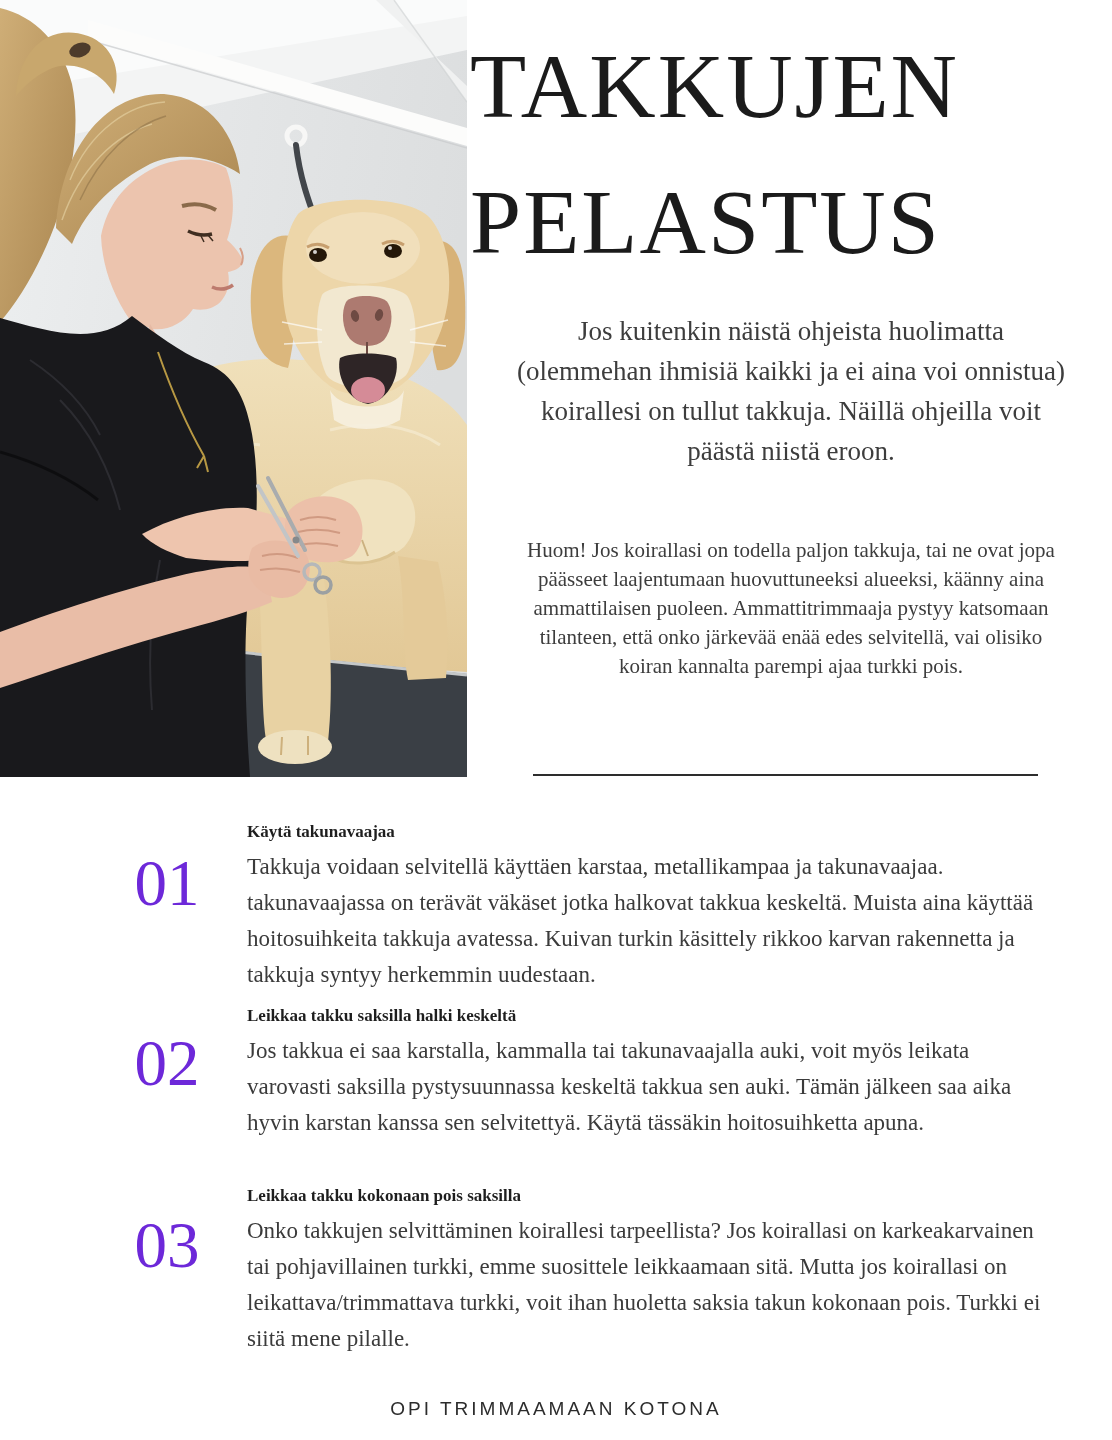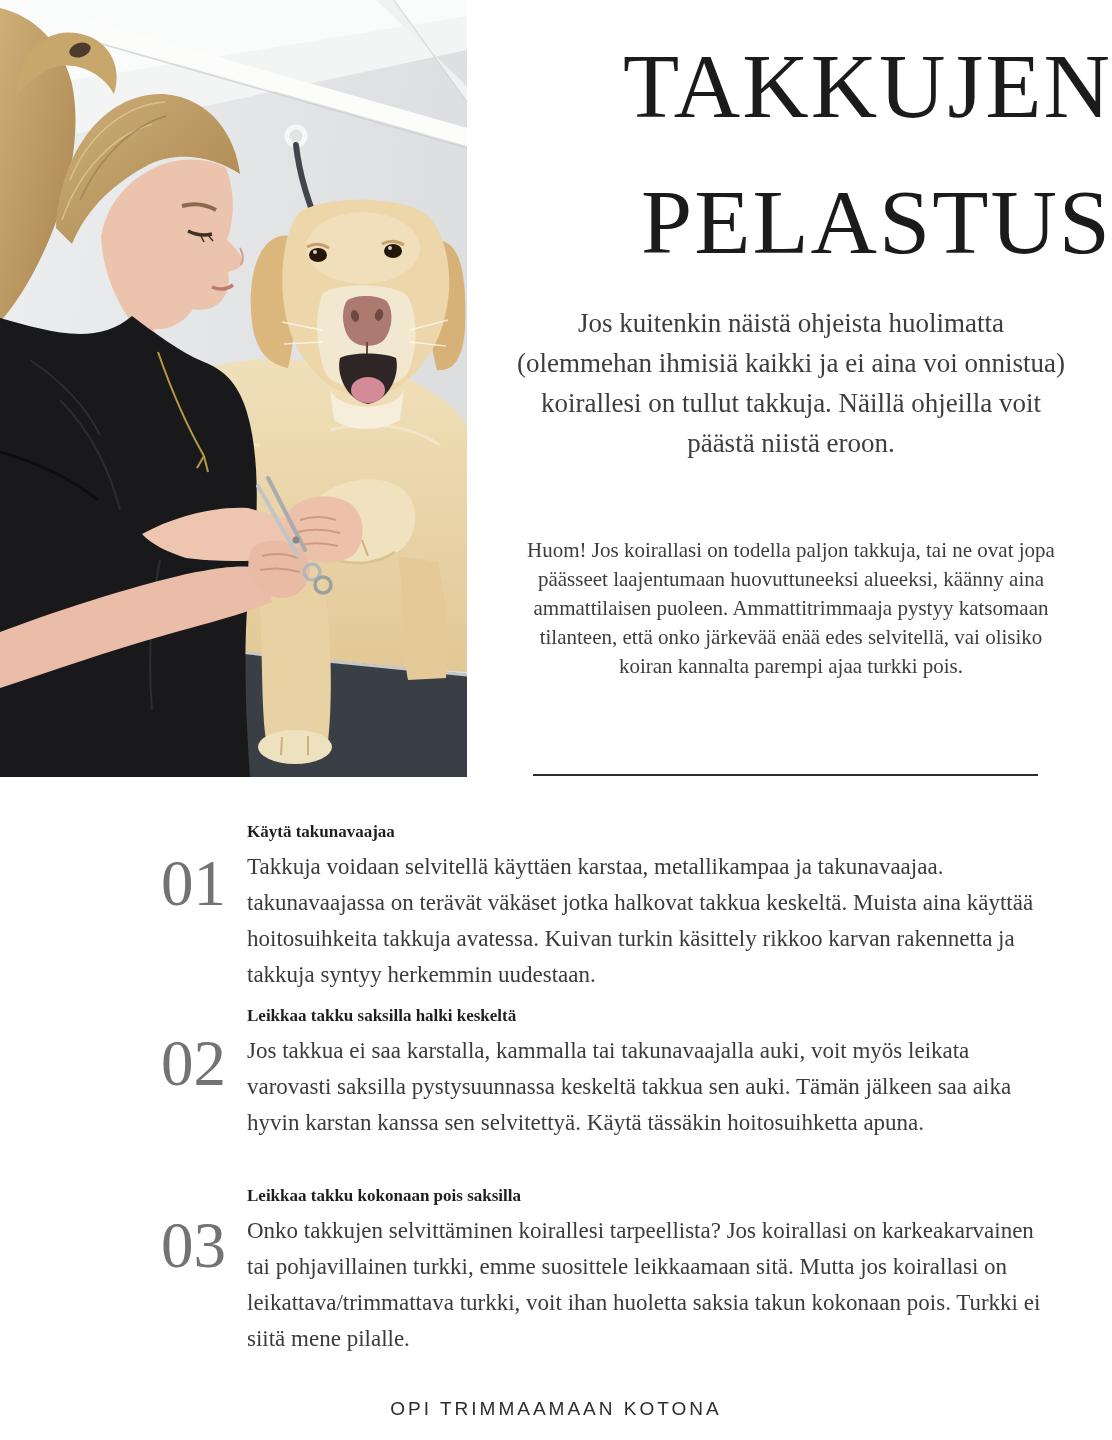"TAKKUJEN" .title { text-align: right -> left }
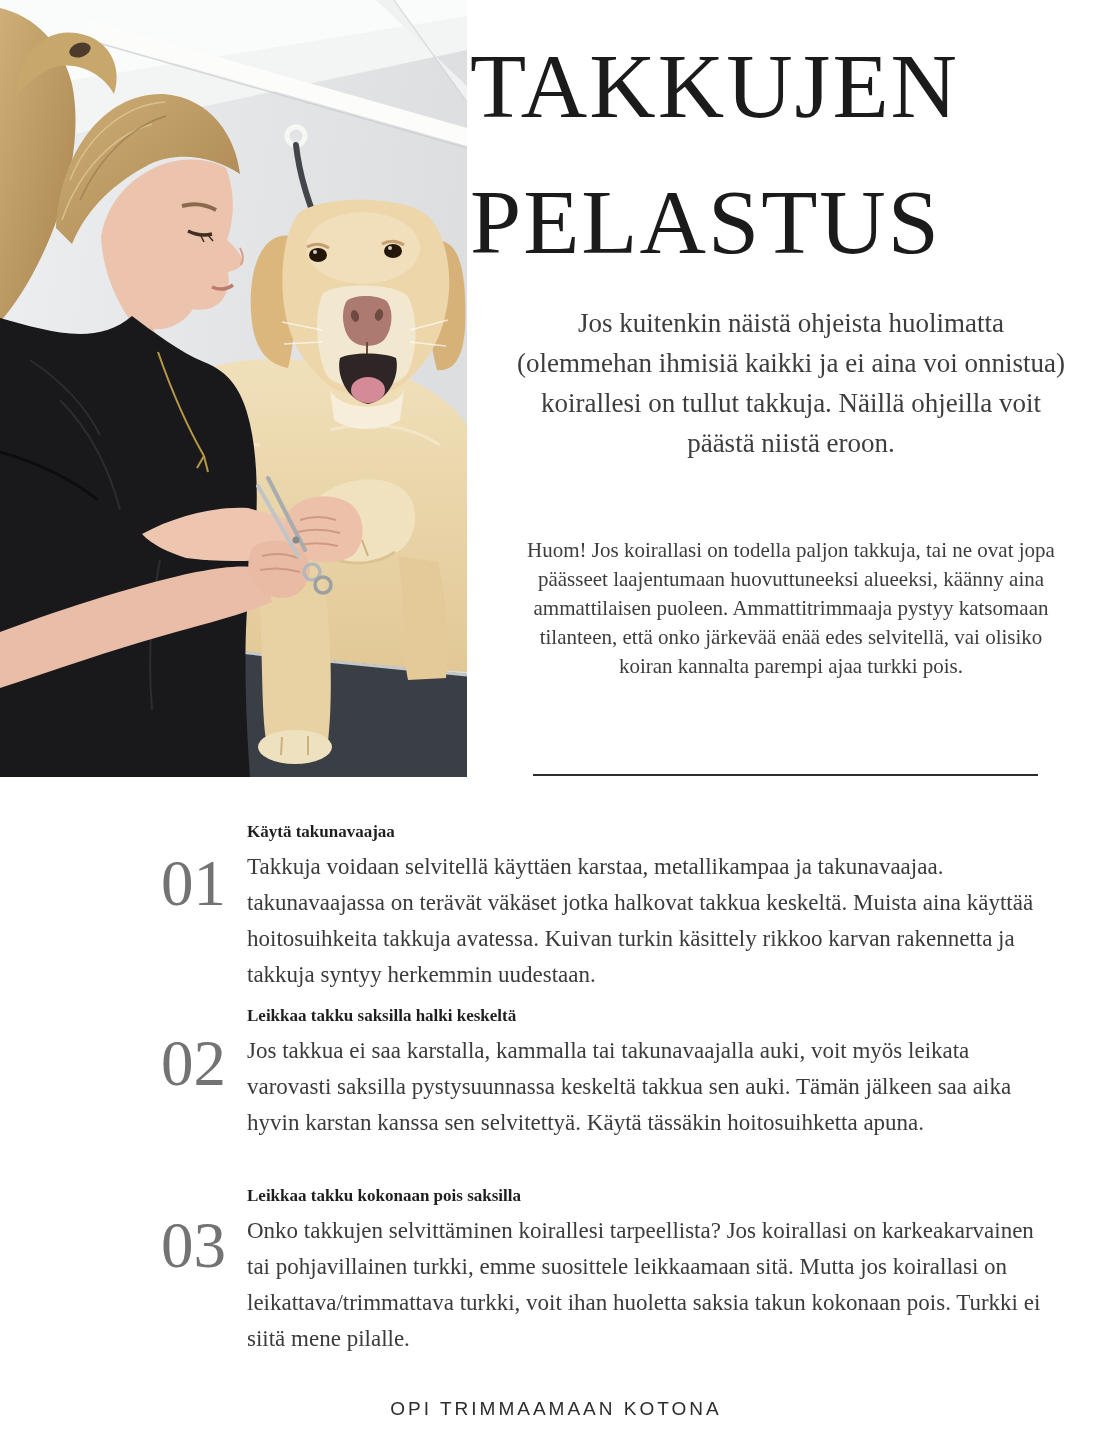"Jos kuitenkin näistä ohjeista huolimatta" .intro { top: 303px -> 311px }
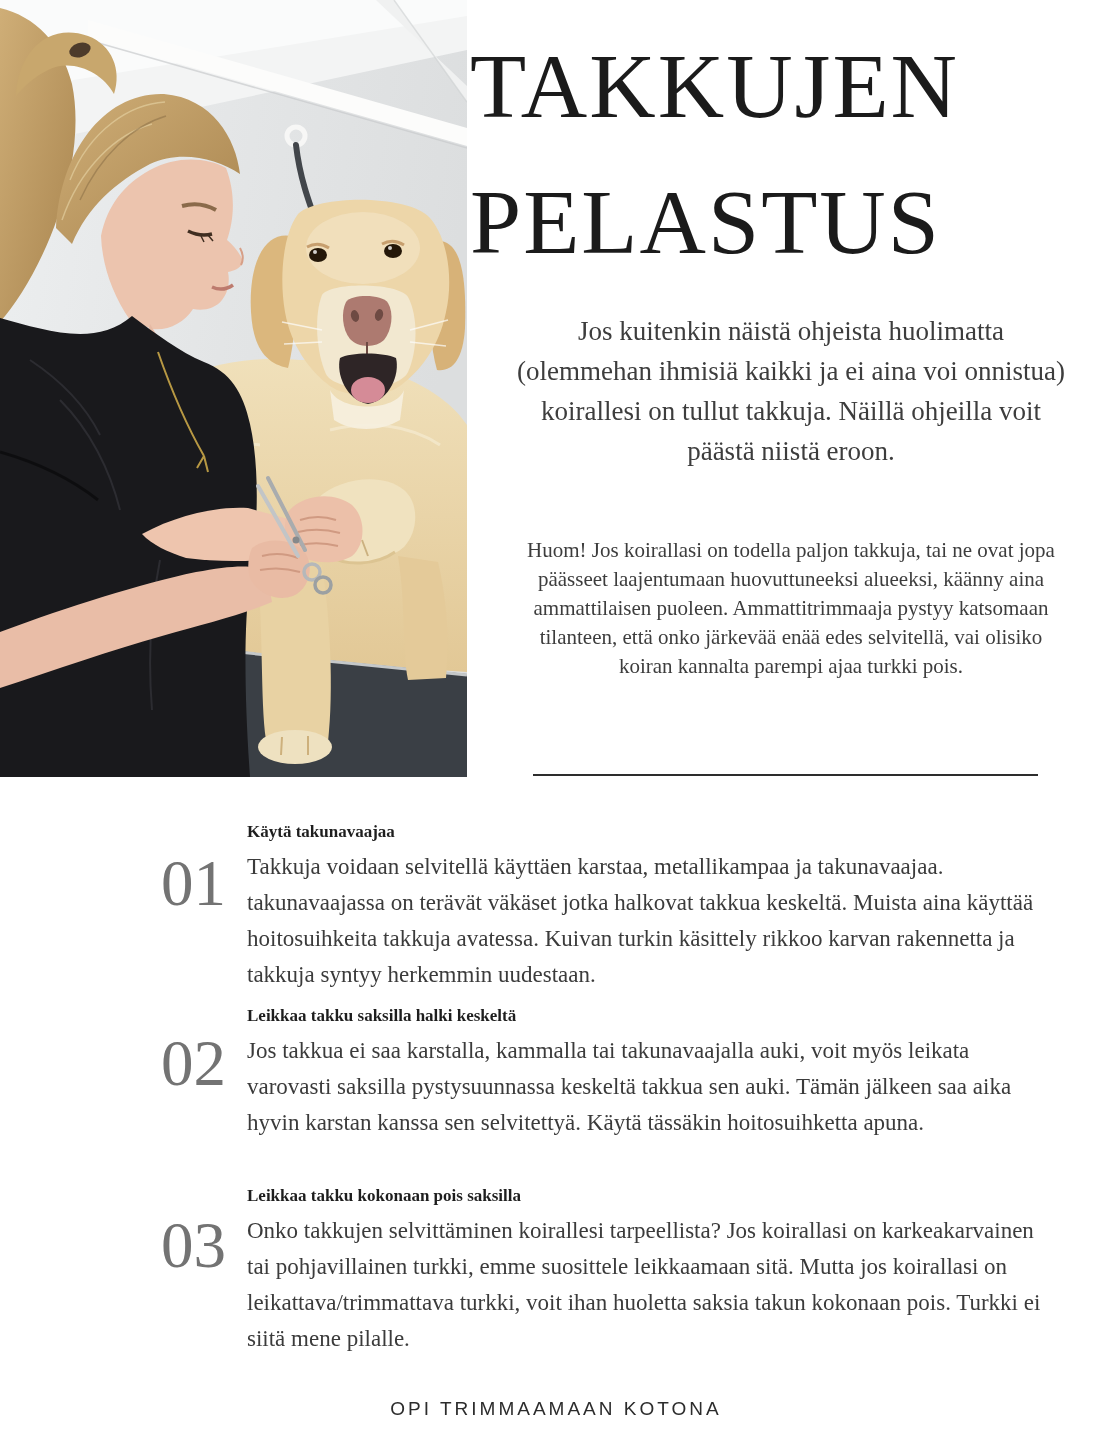"01" .step-number { color: #737373 -> #6d28d9; text-align: right -> center }
